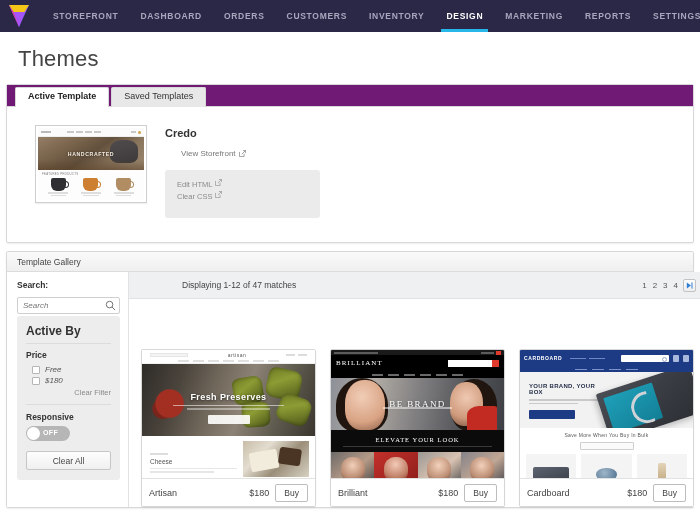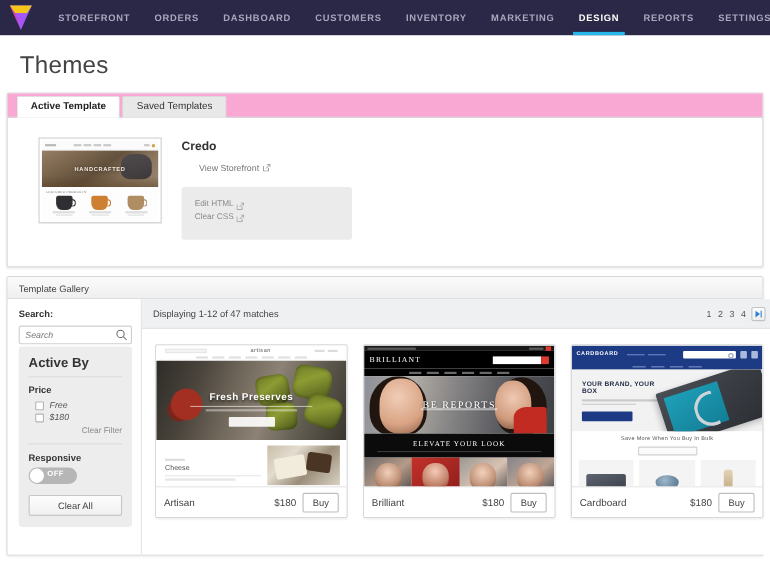"ORDERS" div.nav-item { order: before "DASHBOARD" -> after "DASHBOARD" }
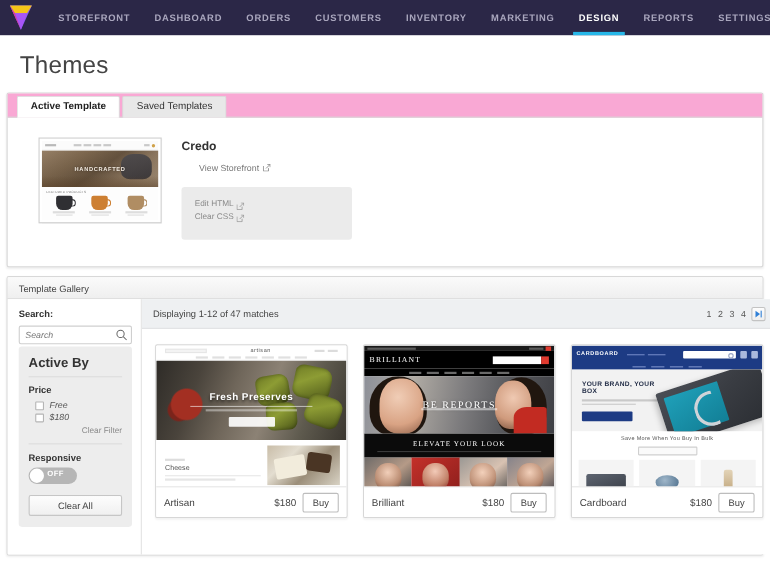"MARKETING" div.nav-item { order: before "DESIGN" -> after "DESIGN" }
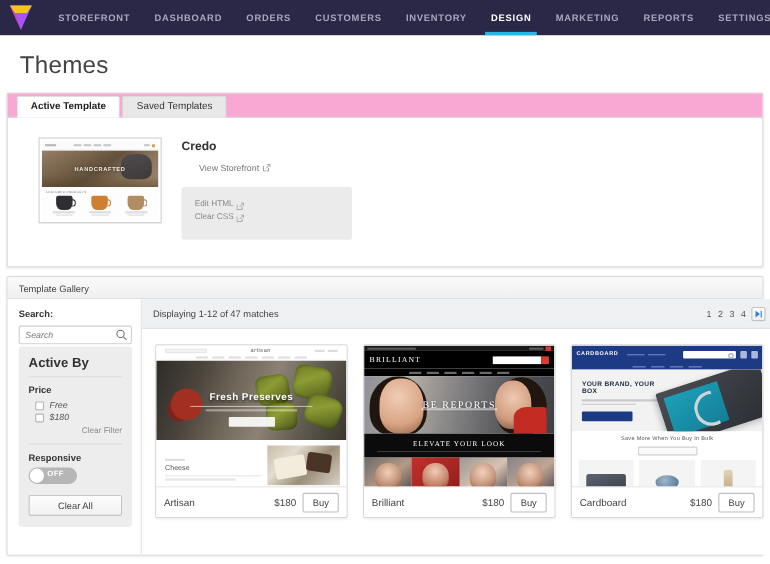"Active Template" .tabstrip { background: #f9a8d4 -> #701a75 }
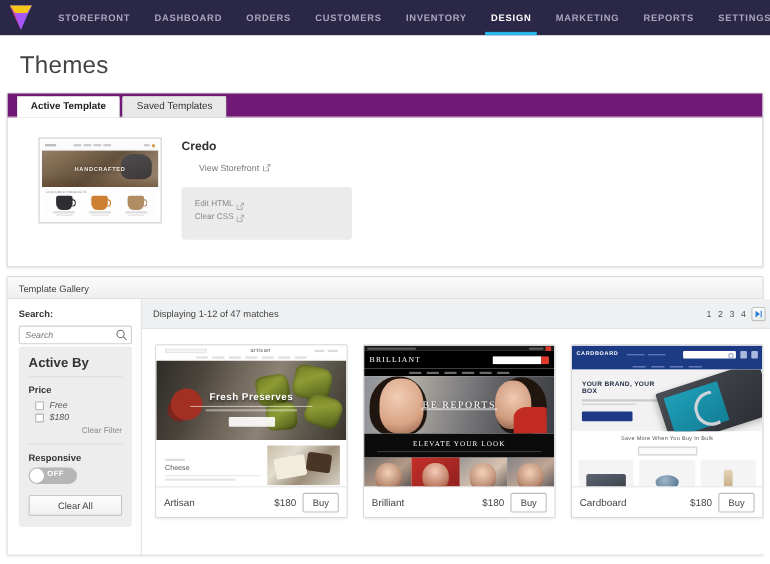"Edit HTML" .adv-link { align-items: flex-end -> flex-start }
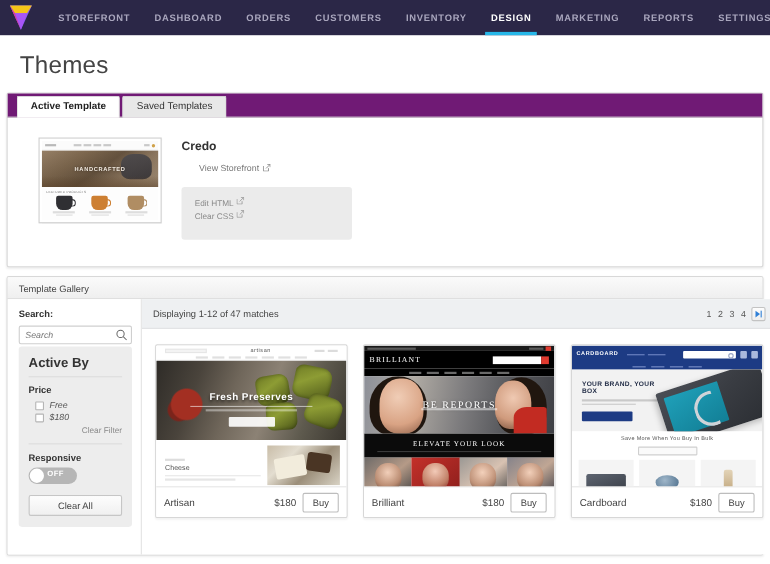"Displaying 1-12 of 47 matches" .match-count { margin-left: none -> 43px }
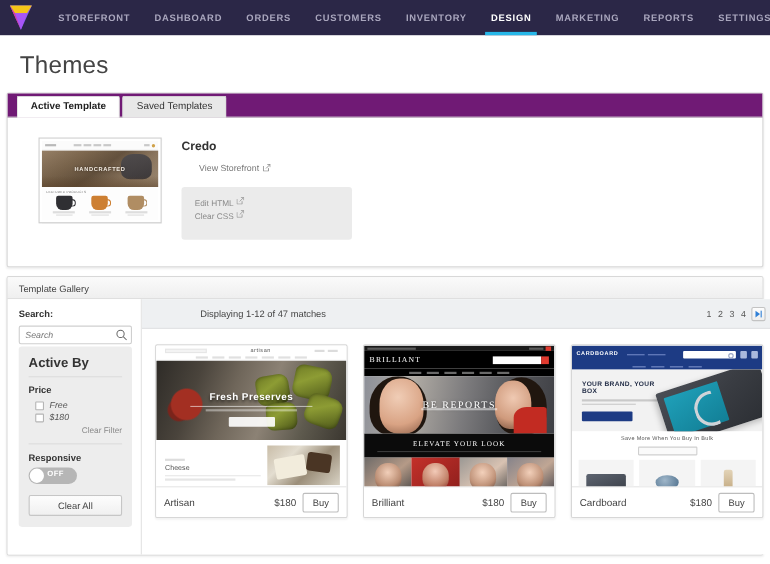"BRILLIANT" .card { margin-top: none -> 36px }
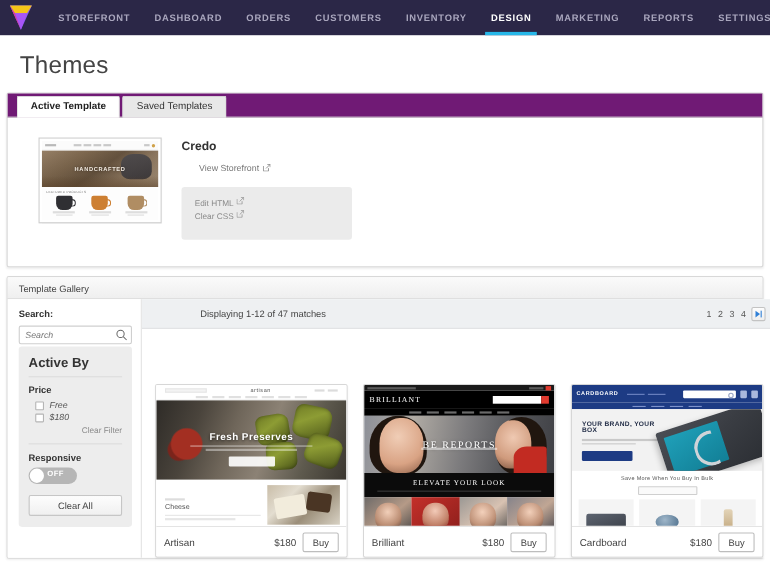"BE REPORTS" div.br-hero-t { text: REPORTS -> BRAND }
